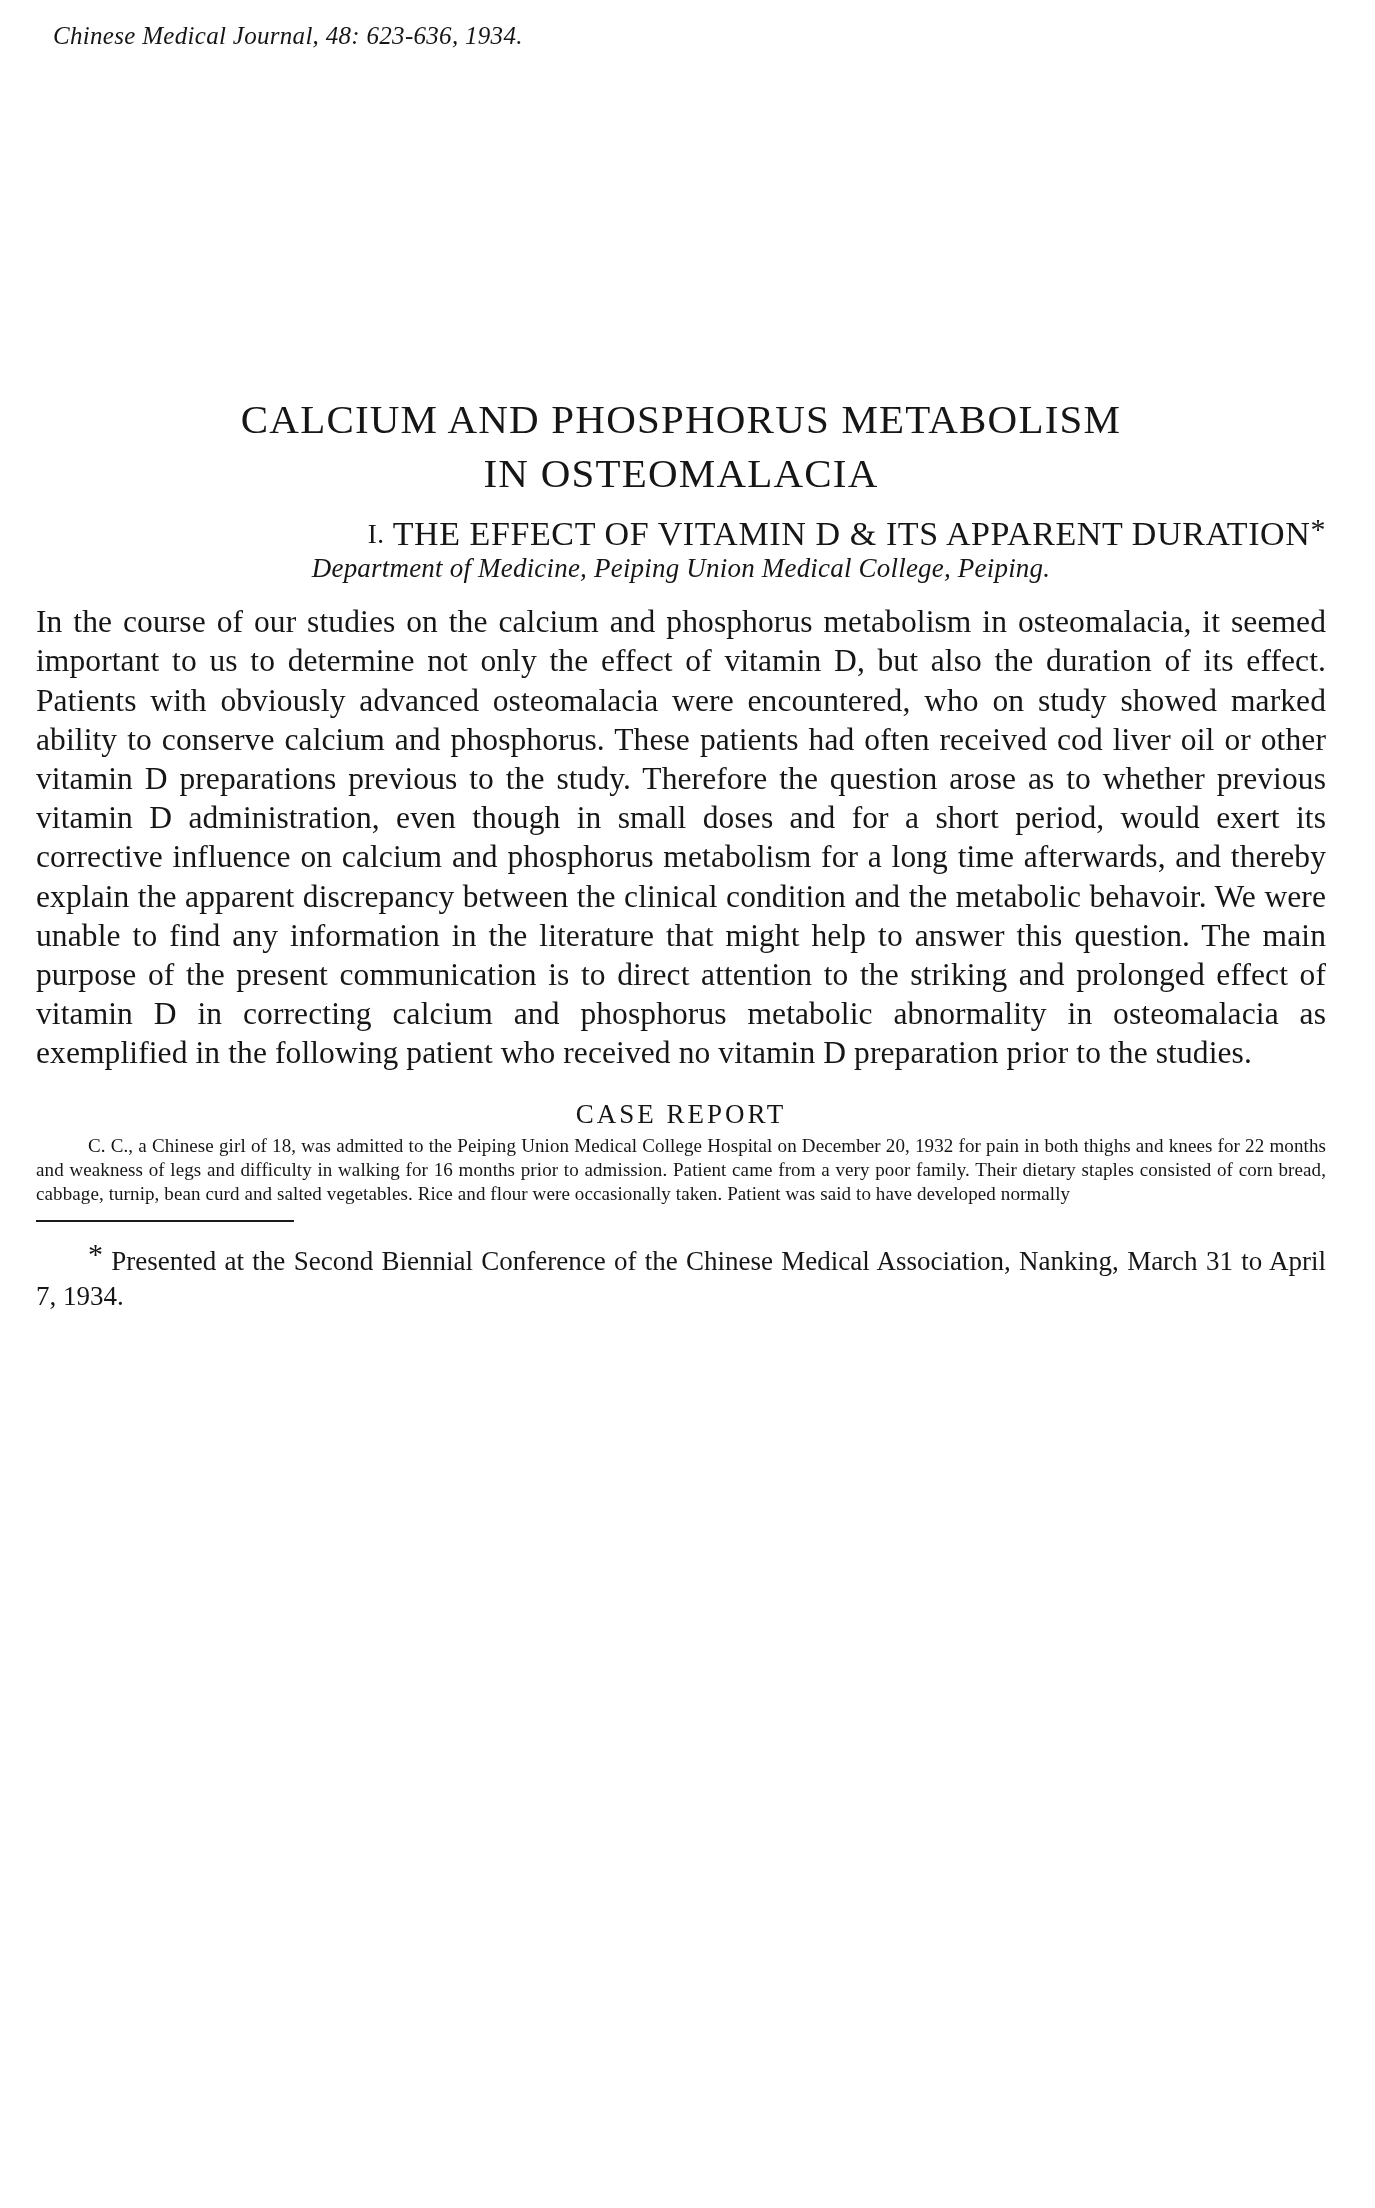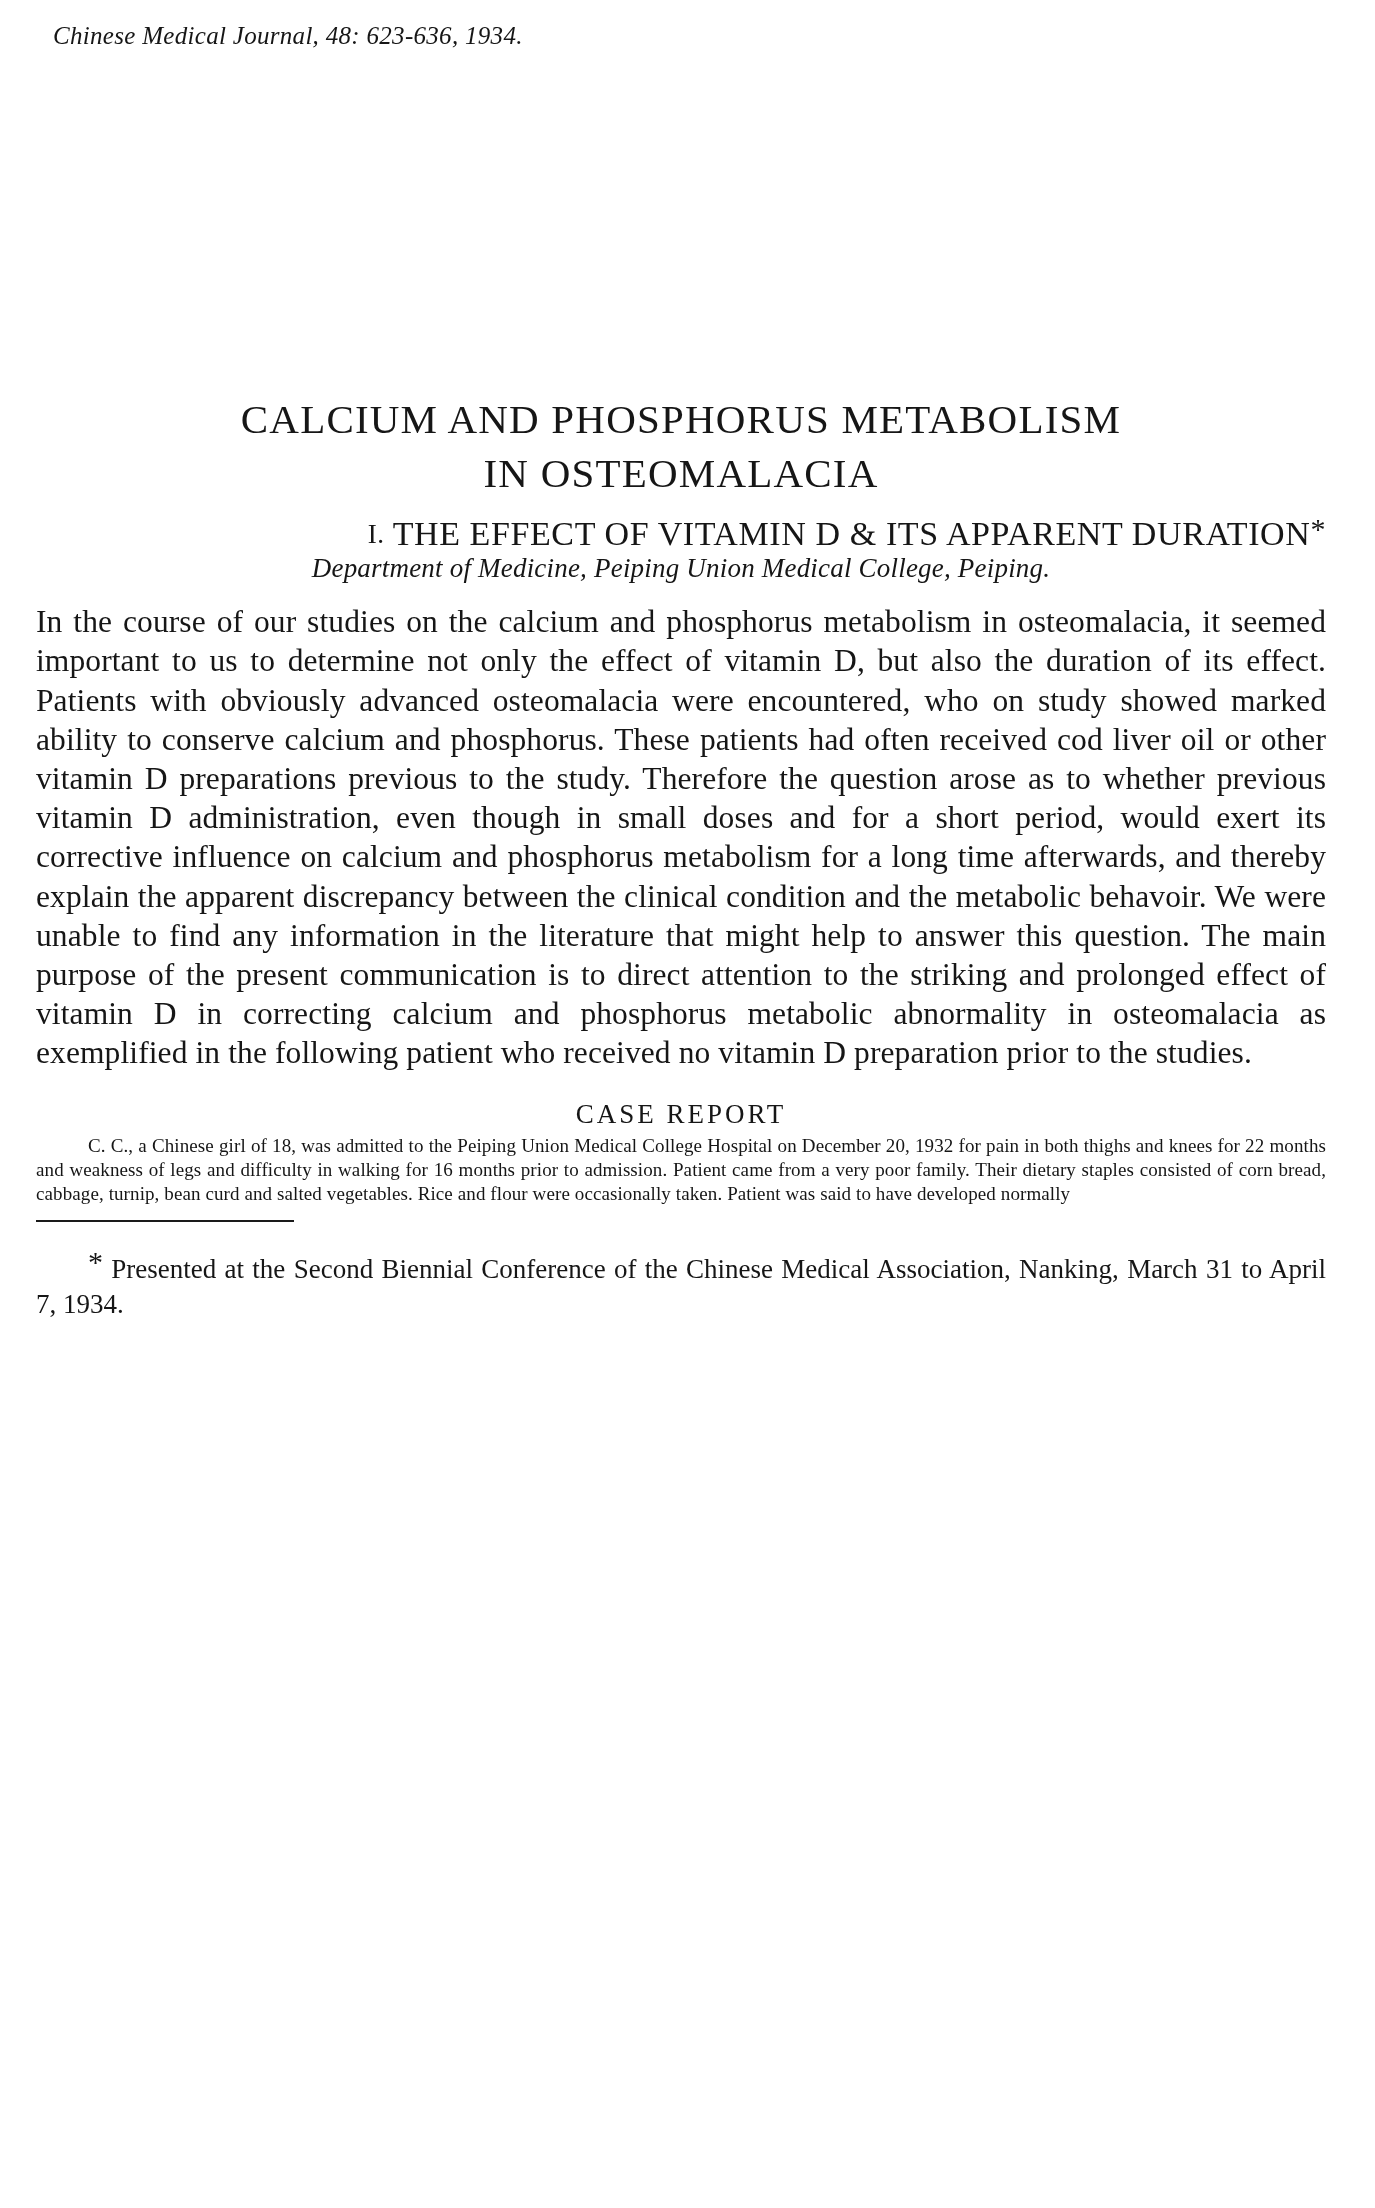"* Presented at the Second" .footnote { margin-top: 20px -> 12px }
